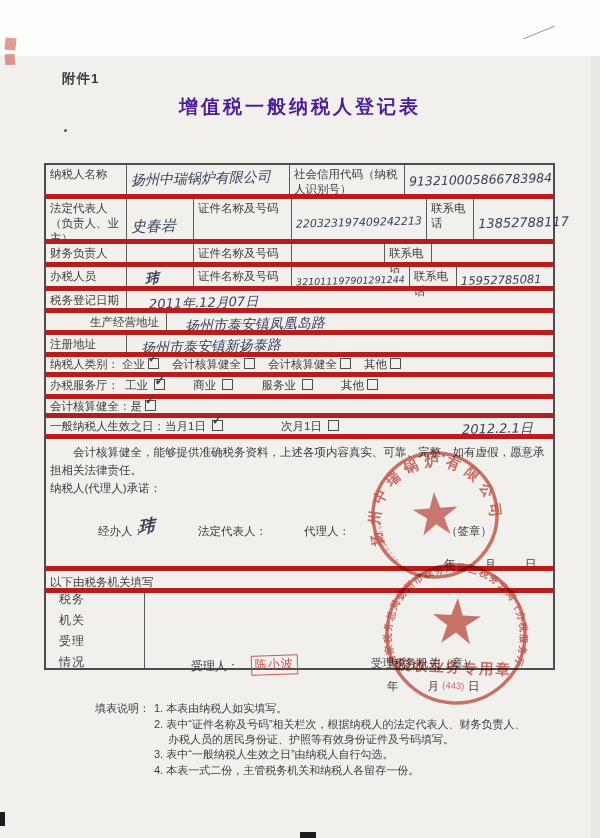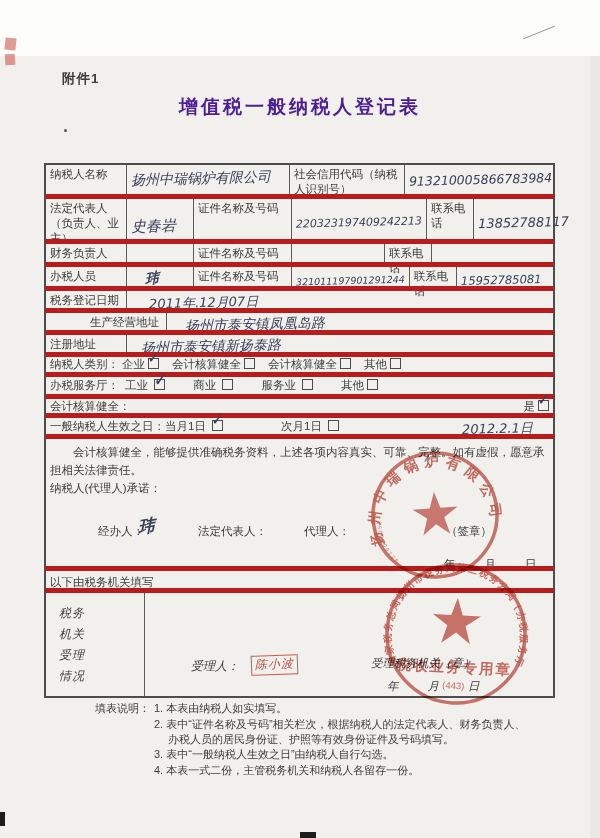"会计核算健全：" div.cell { justify-content: space-between -> none }
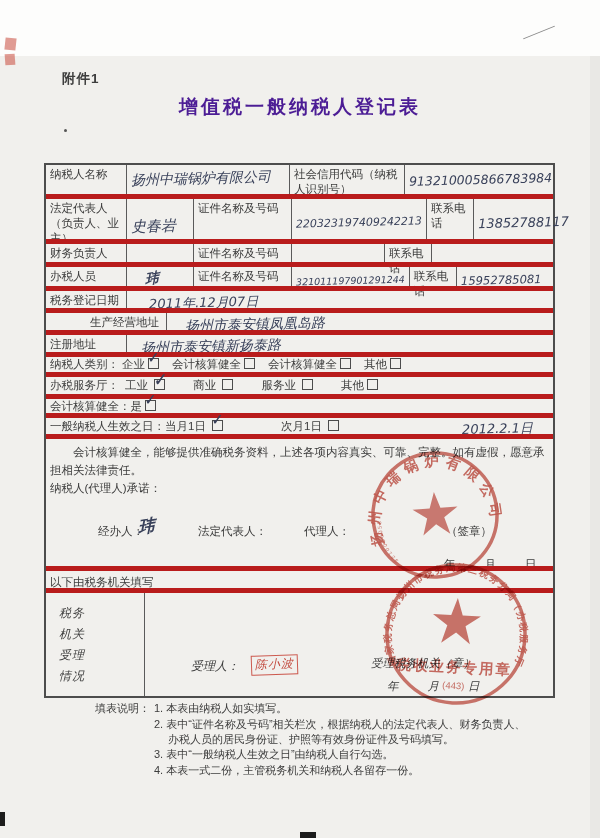"税务" div.row { font-style: italic -> none; height: 108px -> 80px }
